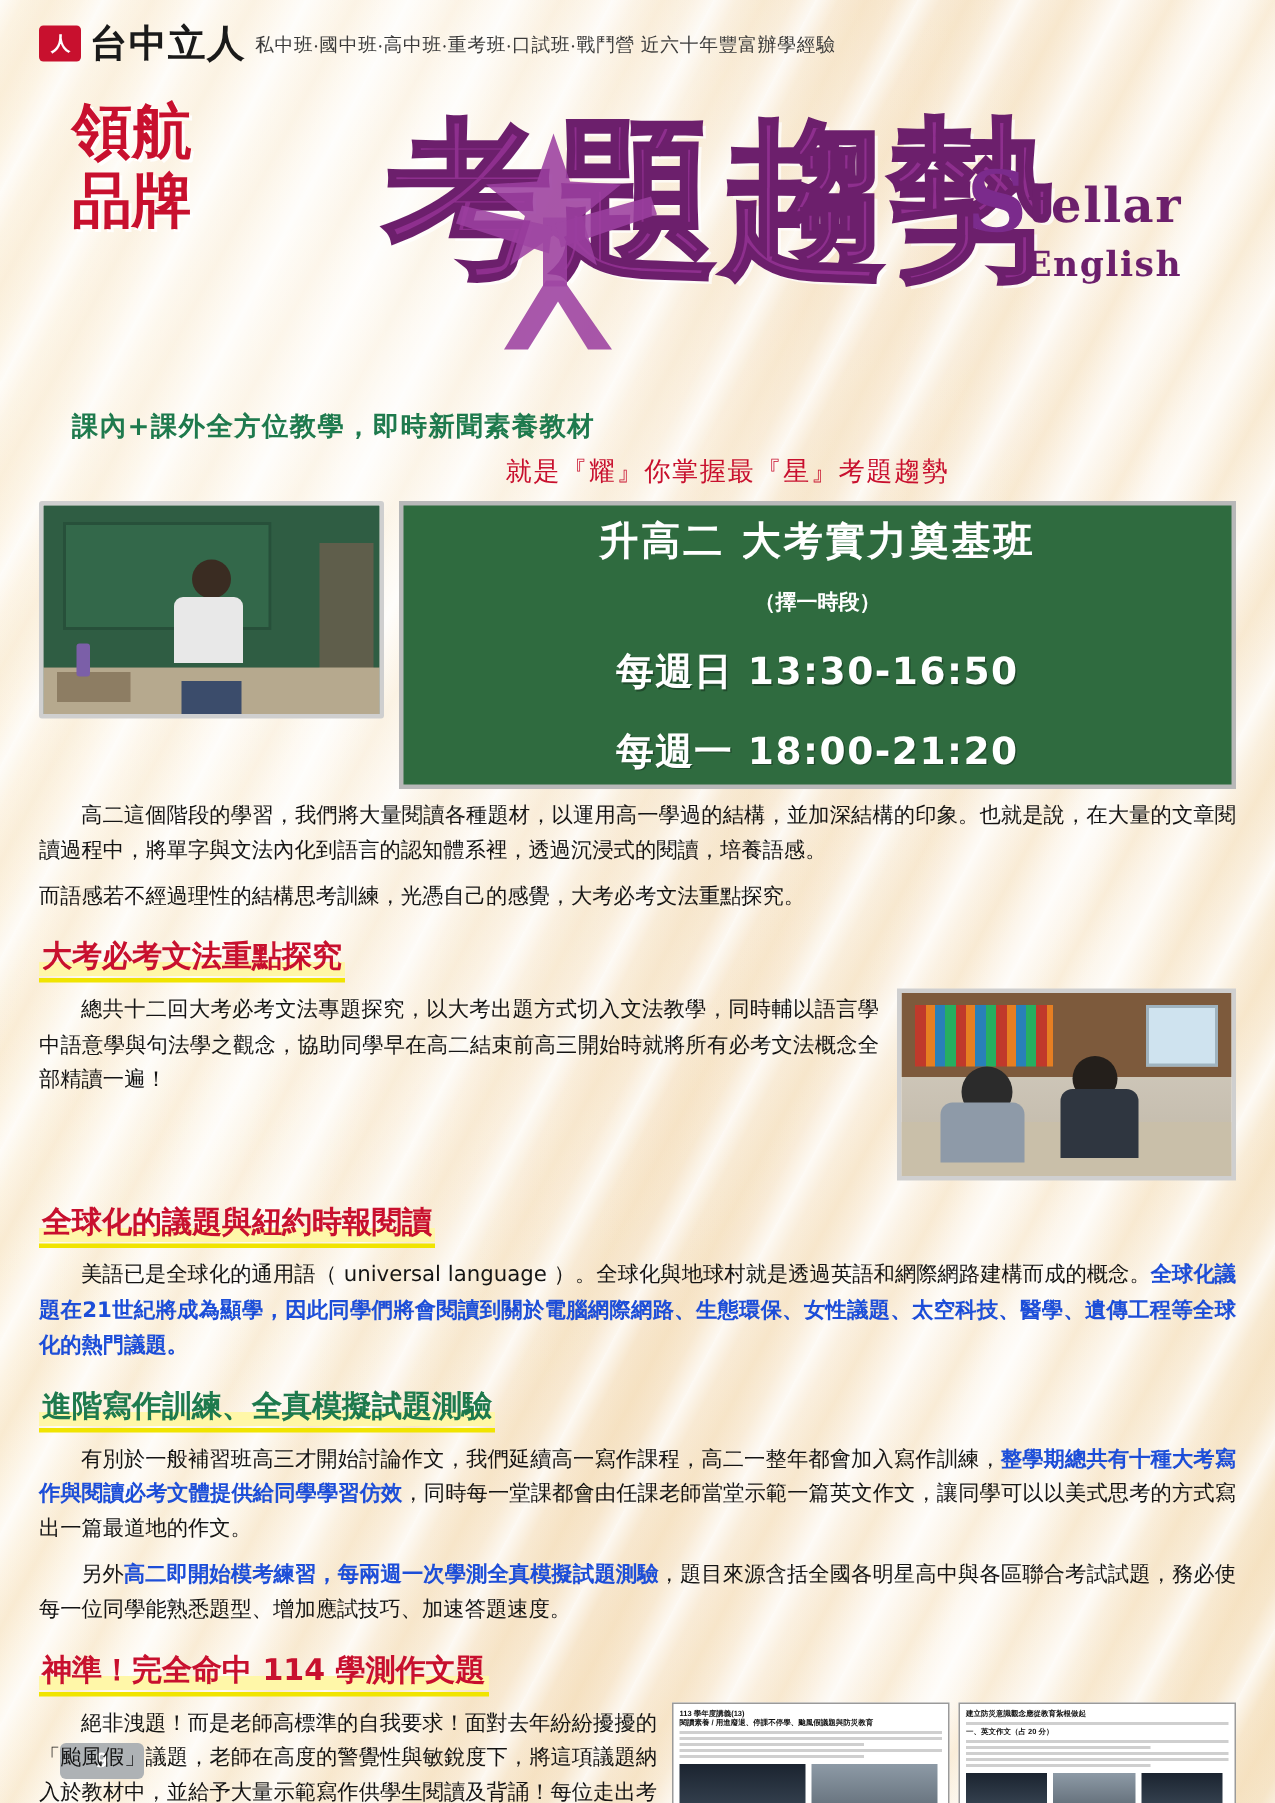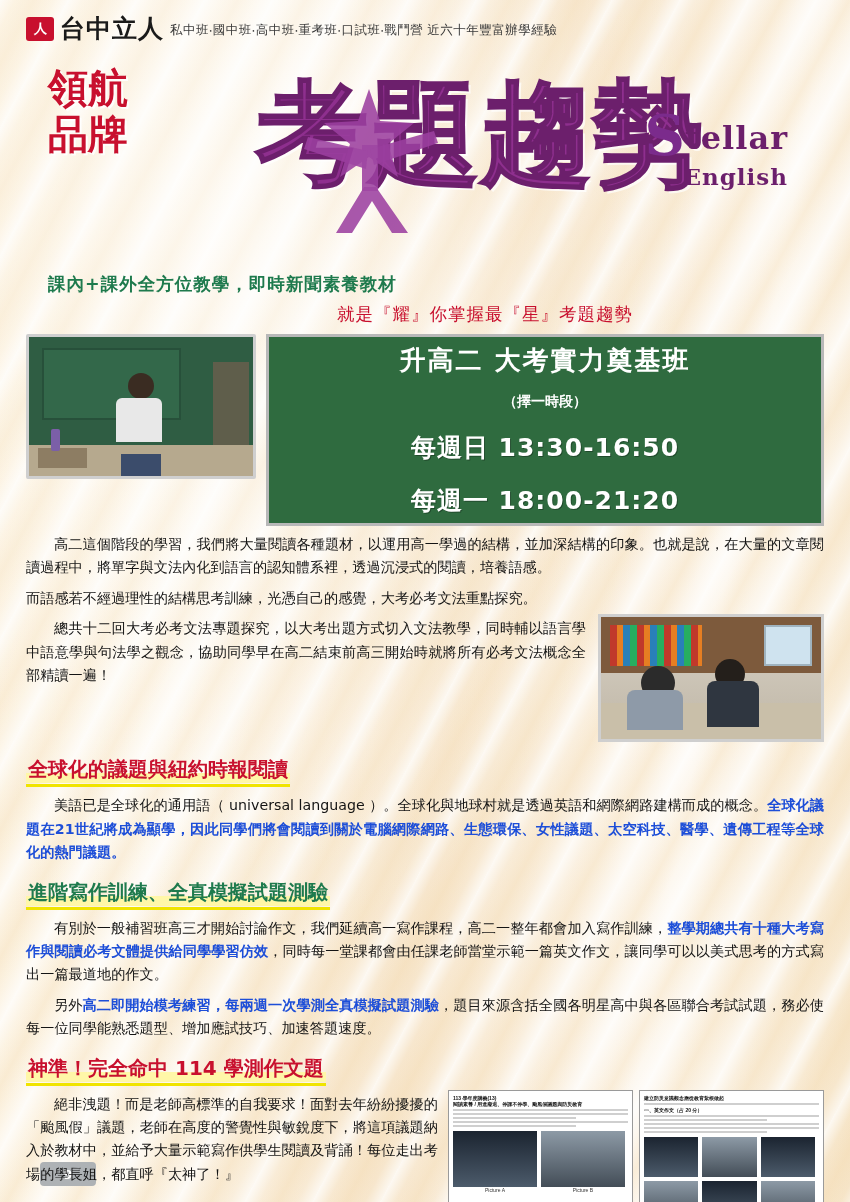"大考必考文法重點探究" div.sec-head { html: none -> <div>大考必考文法重點探究</div> }
